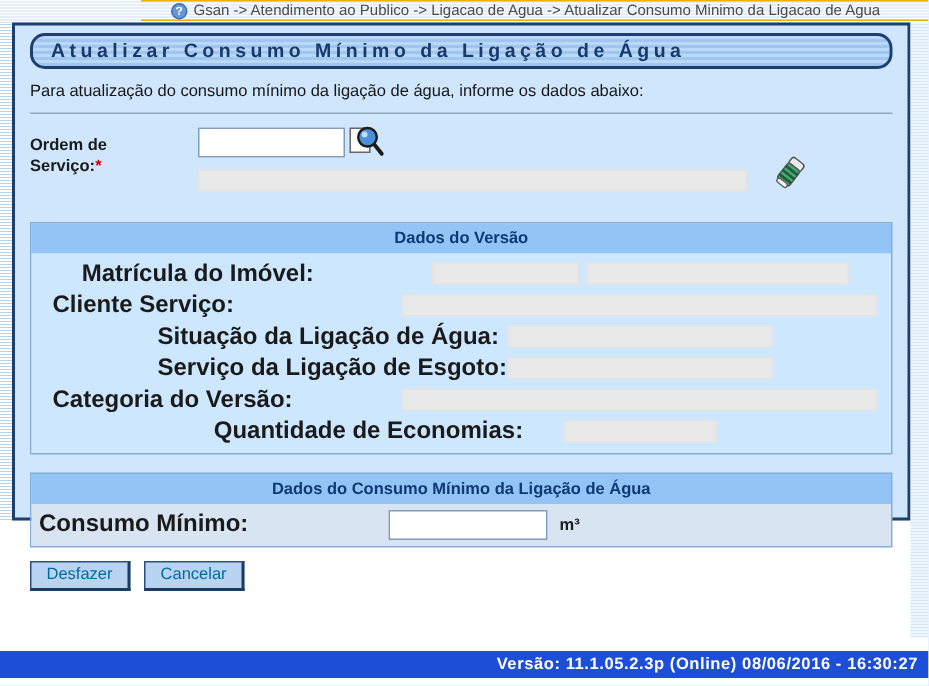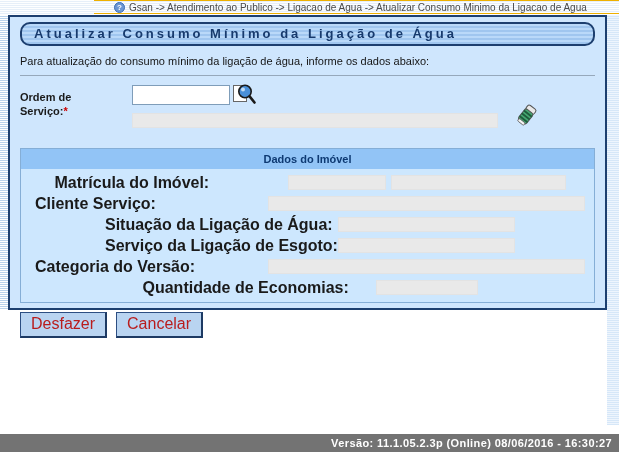"Atualizar Consumo Mínimo da Ligação" .main-wrap { height: 295px -> 332px }
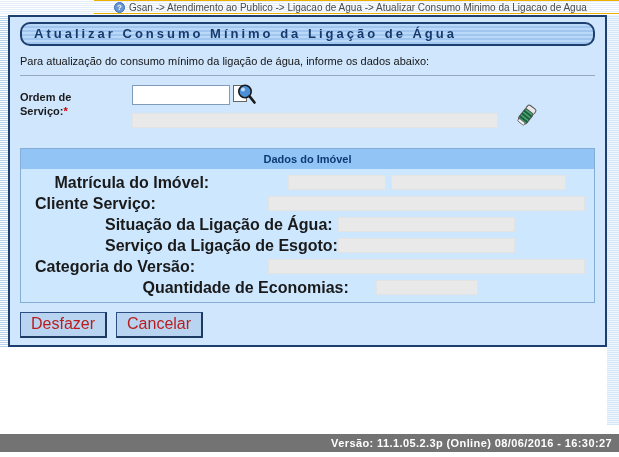"Dados do Imóvel" div.sec-header { text: Imóvel -> Versão }
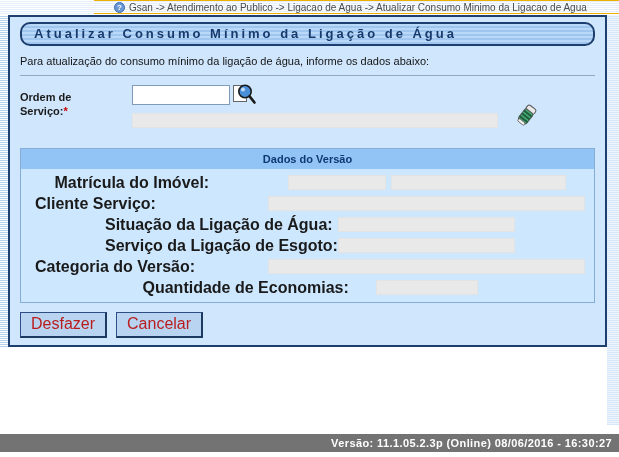"Dados do Consumo Mínimo da" div.section { html: none -> <div> <div>Dados do Consumo Mínimo da Ligação de Água</div> <div> <span>Consumo Mínimo:</span> <input> <span>m³</span> </div> </div> }
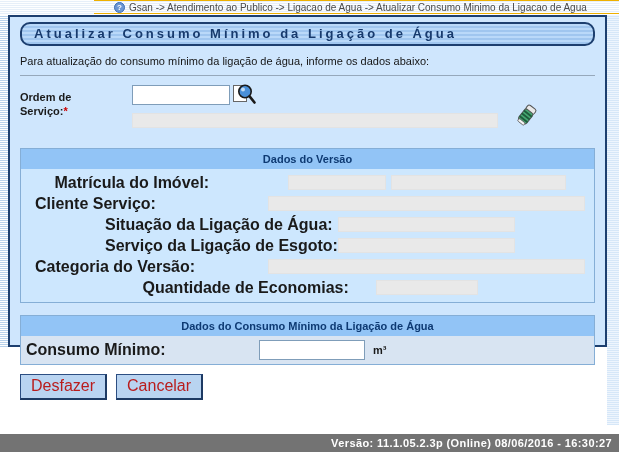"Desfazer" .btn { color: #b91c1c -> #0369a1; font-size: 16px -> 11px }
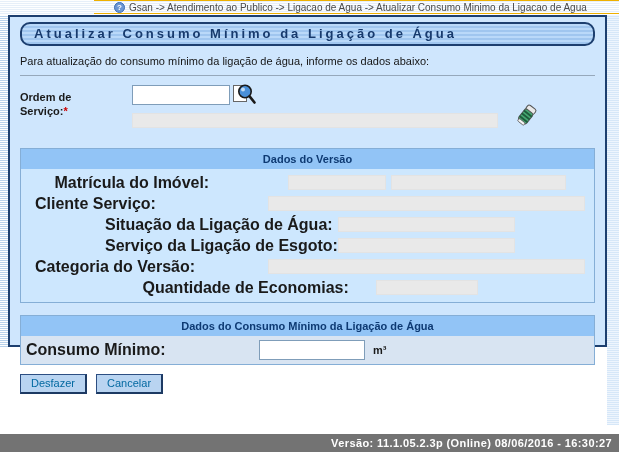"Versão: 11.1.05.2.3p (Online) 08/06/2016" .footer { background: #737373 -> #1d4ed8 }
